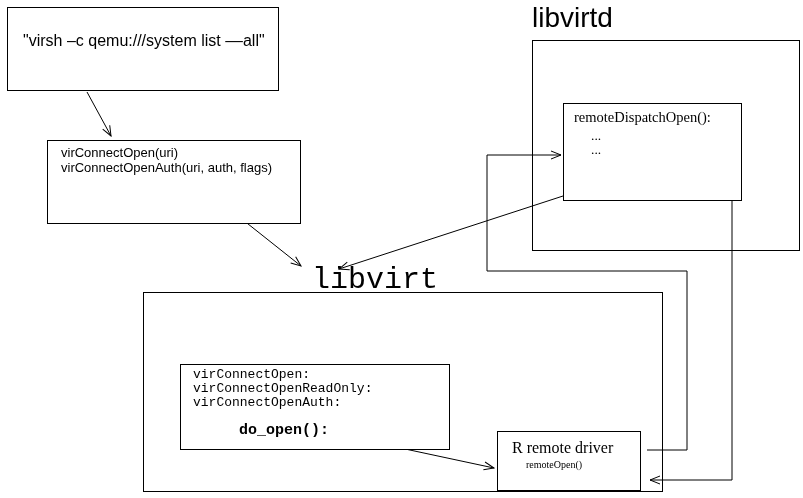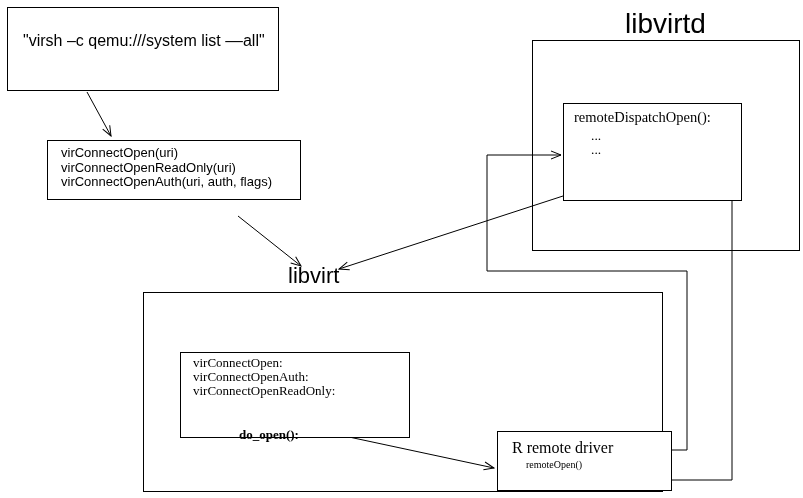"libvirtd" #libvirtd-label { text-align: center -> left; top: 8px -> 2px }
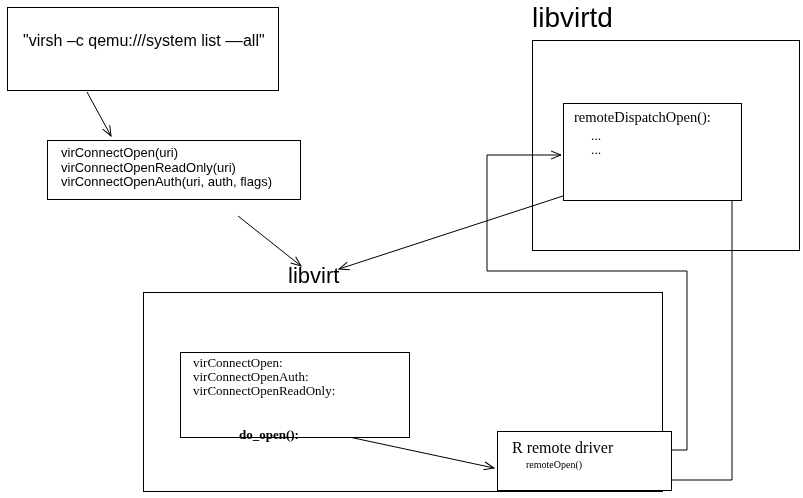"virConnectOpen(uri)" #api-box { height: 60px -> 84px }
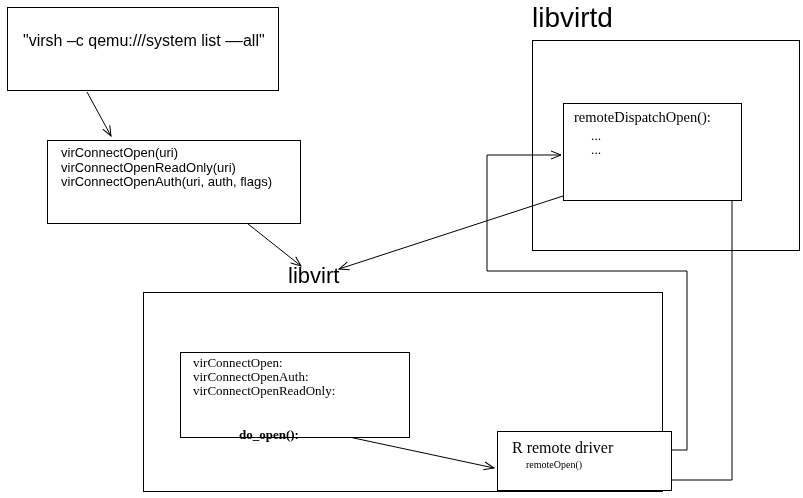"virConnectOpenReadOnly(uri)" div.api-line { html: <div>virConnectOpenReadOnly(uri)</div> -> none }
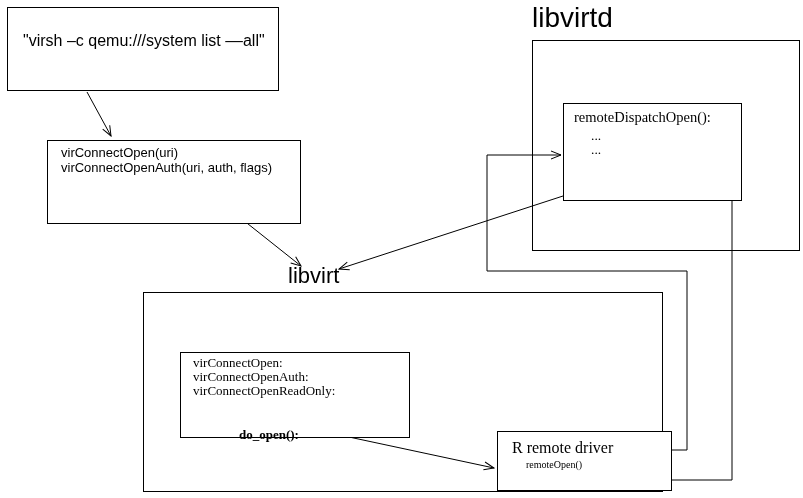"libvirt" #libvirt-label { font-family: none -> Liberation Mono, monospace; font-size: 22px -> 30px; left: 288px -> 312px }
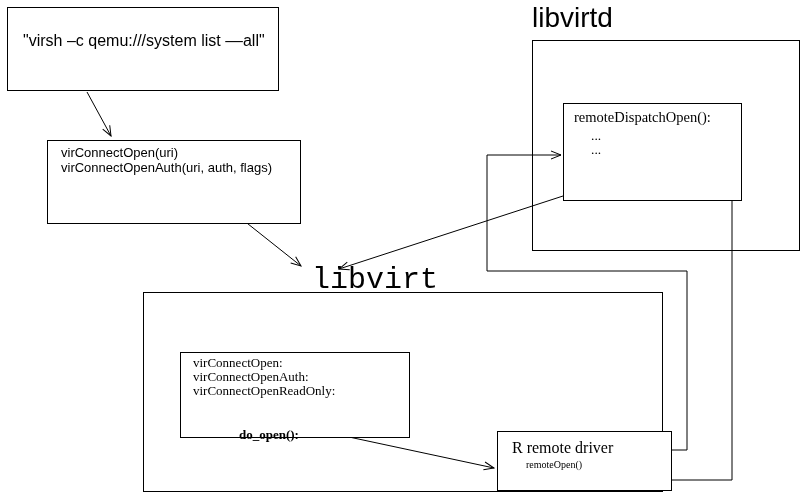"virConnectOpen:" #open-box { font-family: Liberation Serif, serif -> Liberation Mono, monospace; top: 352px -> 364px; width: 230px -> 270px }
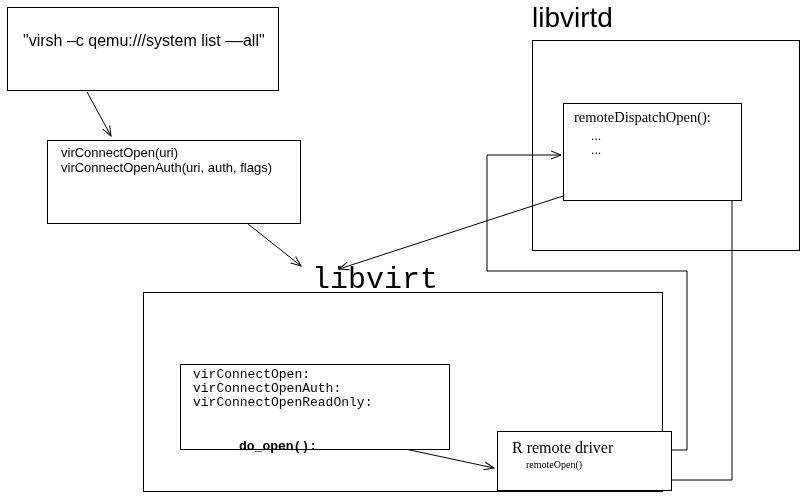"virConnectOpenAuth:" div.open-line { order: before "virConnectOpenReadOnly:" -> after "virConnectOpenReadOnly:" }
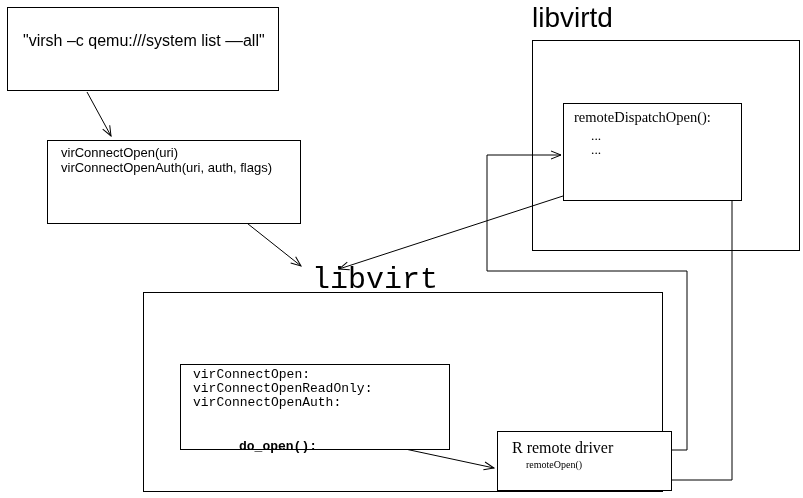"do_open():" #open-call { font-size: 13px -> 15px; margin-top: 30px -> 14px }
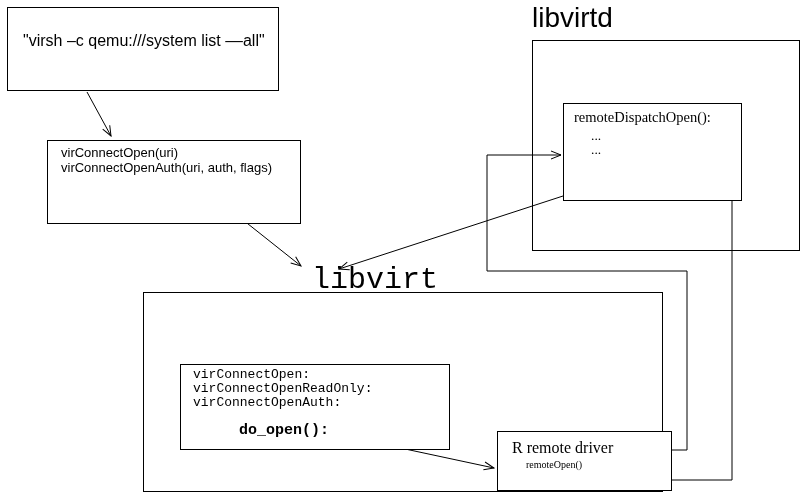"R remote driver" #remote-box { width: 175px -> 144px }
